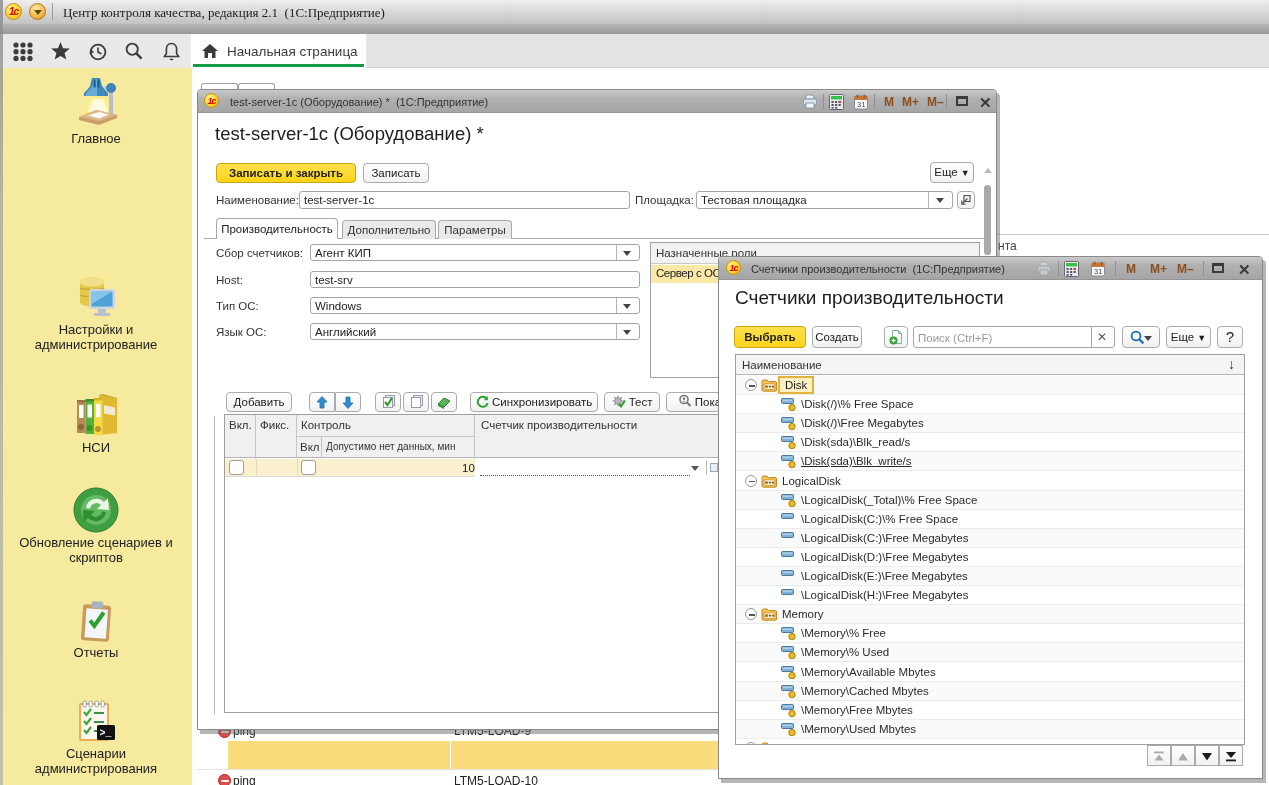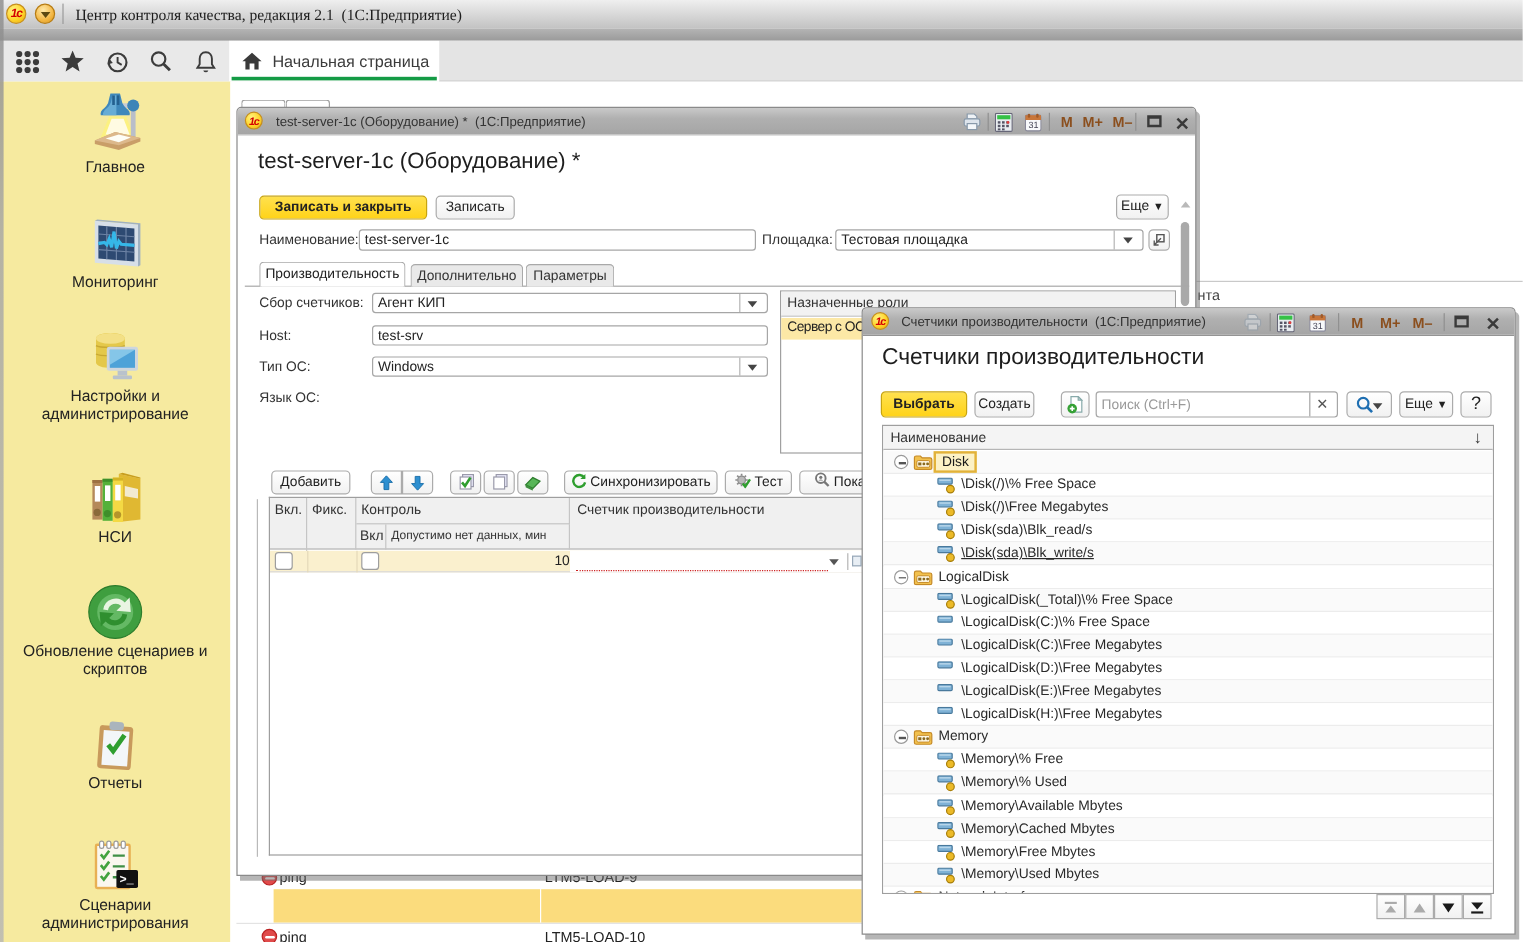"Мониторинг" div.sbitem { html: <div> <svg> <polygon></polygon> <polygon></polygon> <polygon></polygon> <g> <line></line> <line></line> <line></line> <line></line> <line></line> <line></line> </g> <path></path> </svg> <div>Мониторинг</div> </div> -> none }
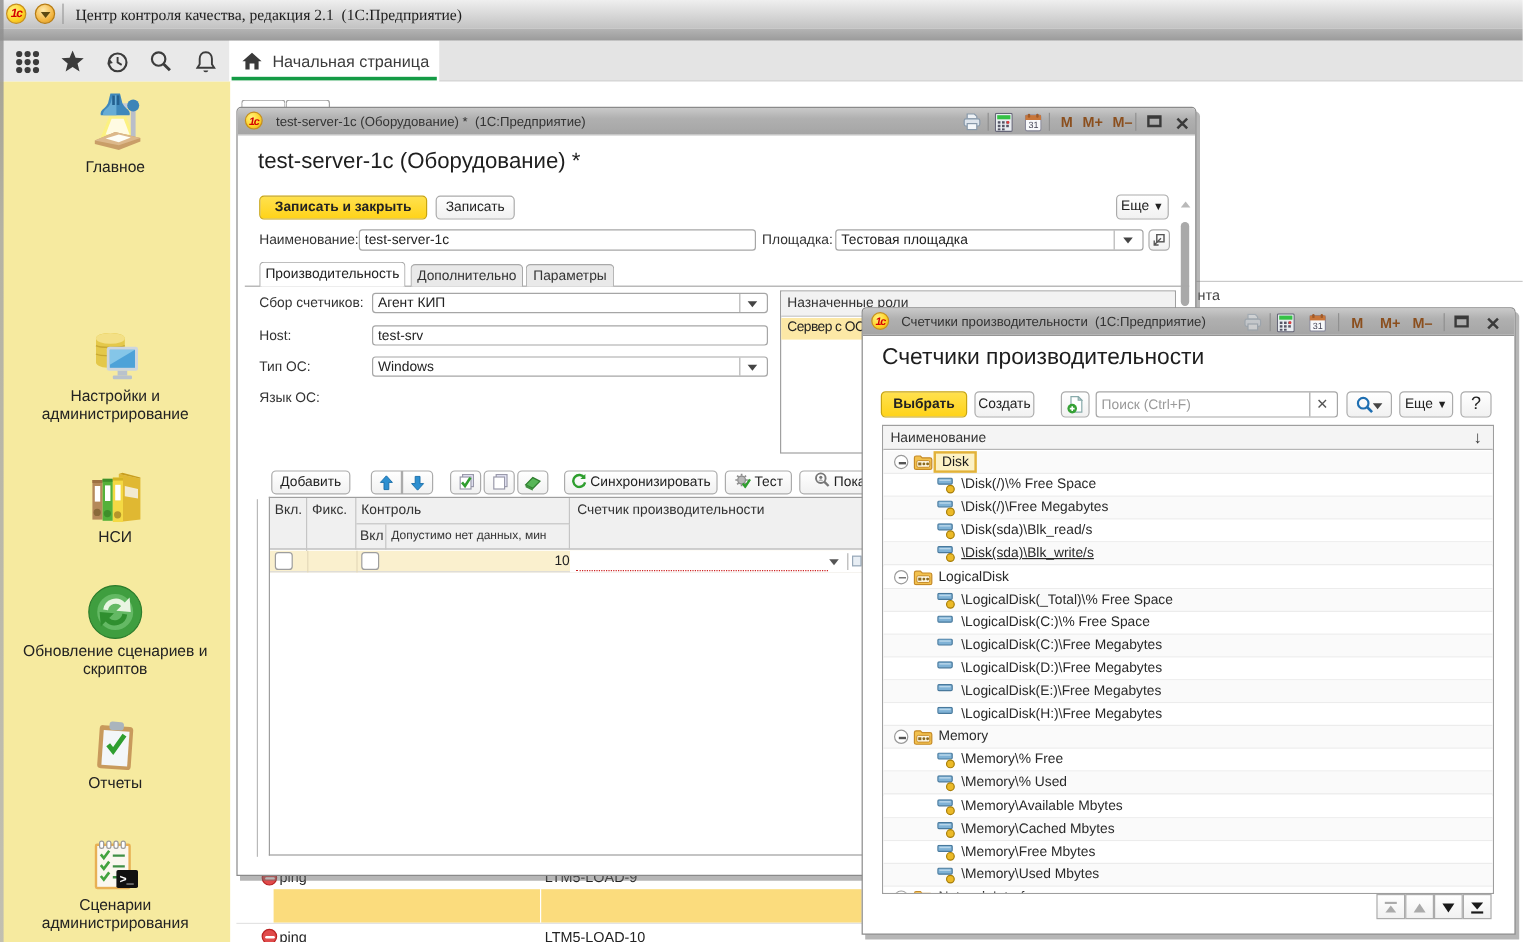"Английский" div.inp { html: none -> <div>Английский <span></span> <span></span> </div> }
